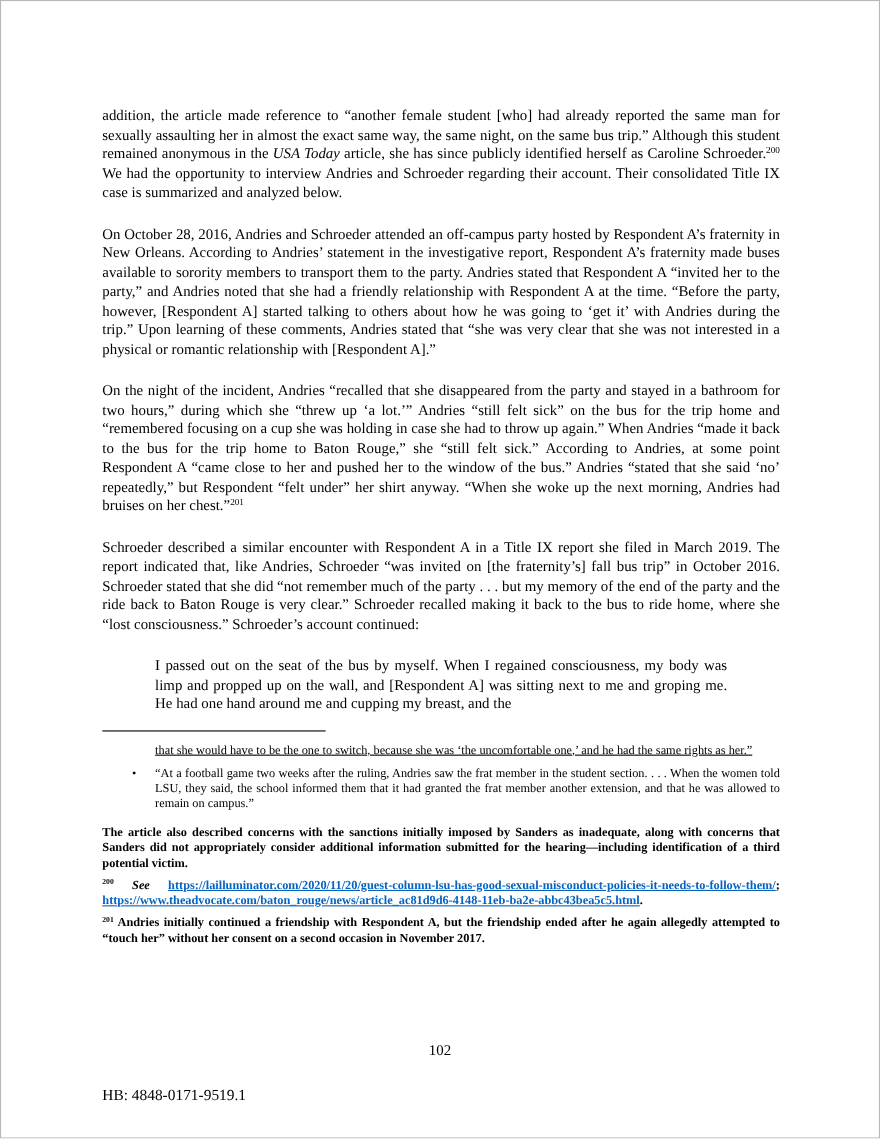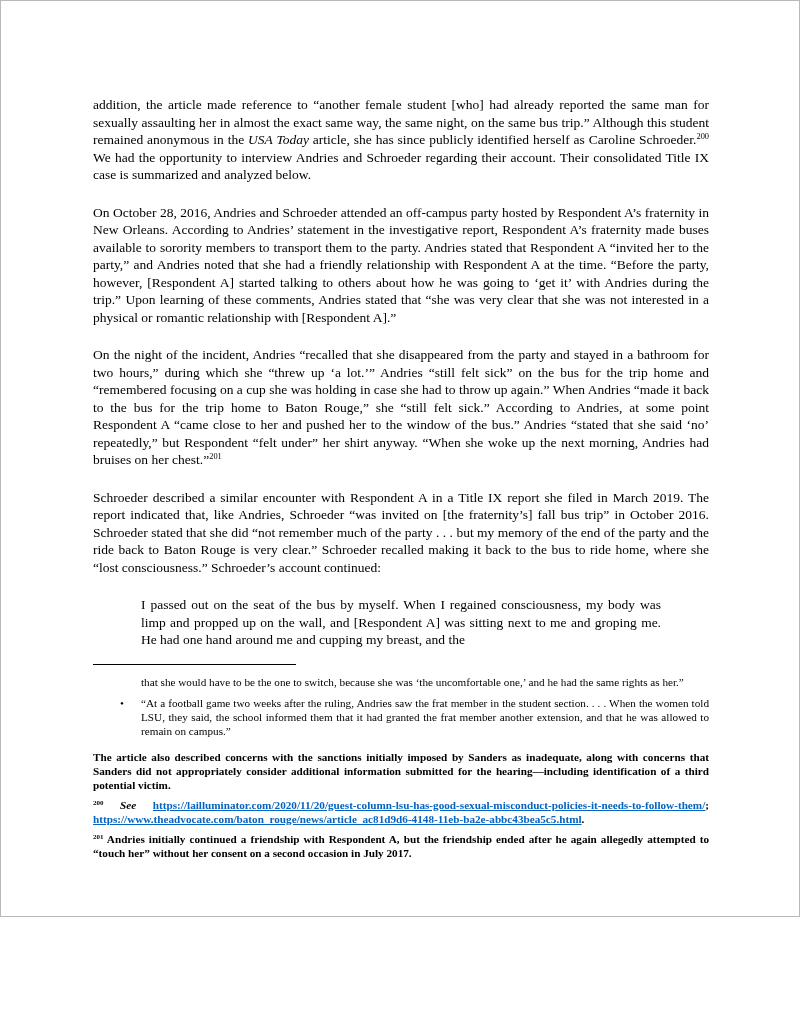"addition, the article made reference" .page { height: 917px -> 1035px }
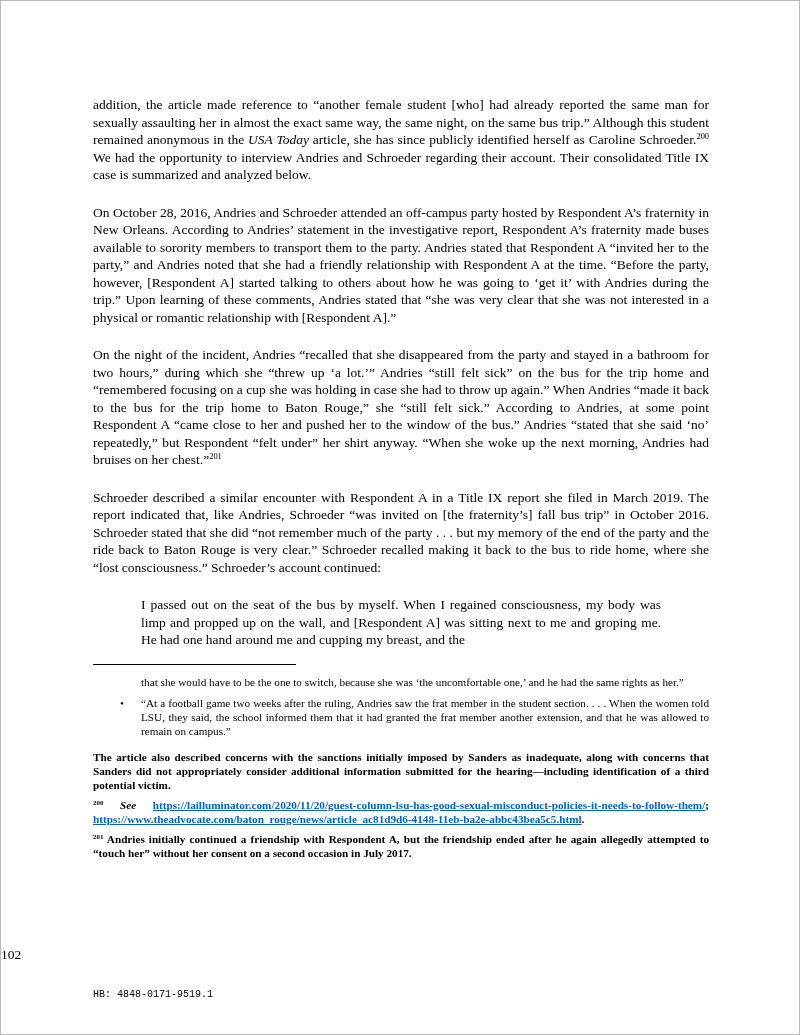"that she would have to" .fn-cont { text-decoration: none -> underline }
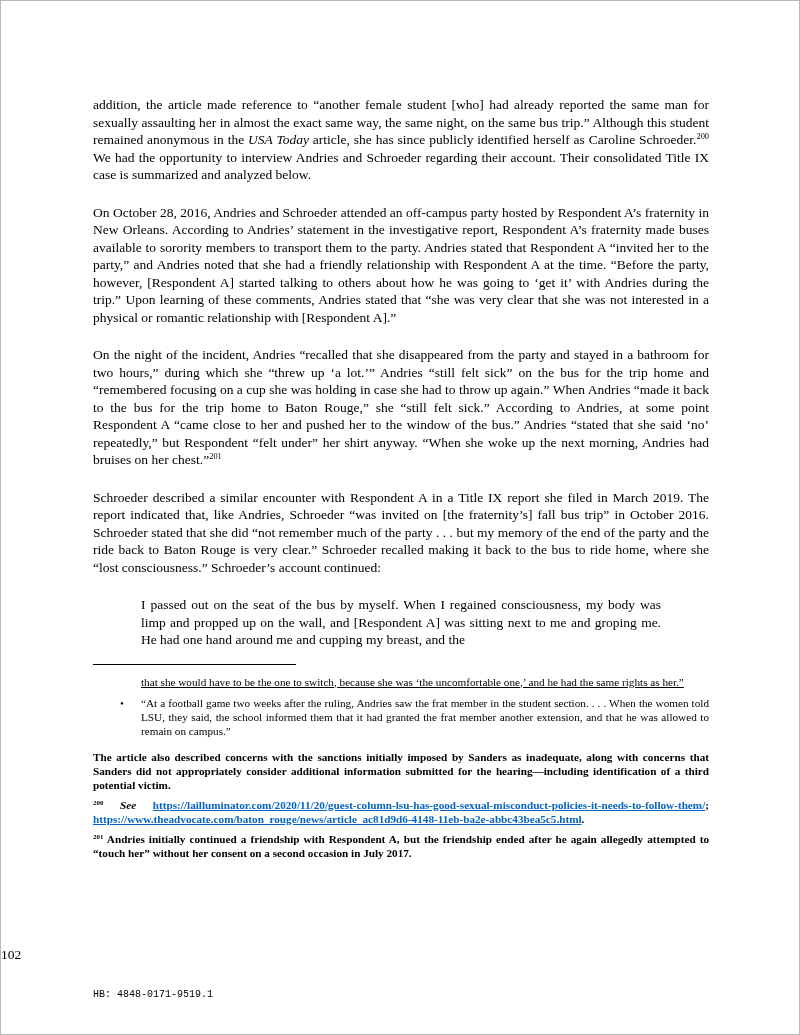"Andries initially continued a friendship" span { text: July -> November }
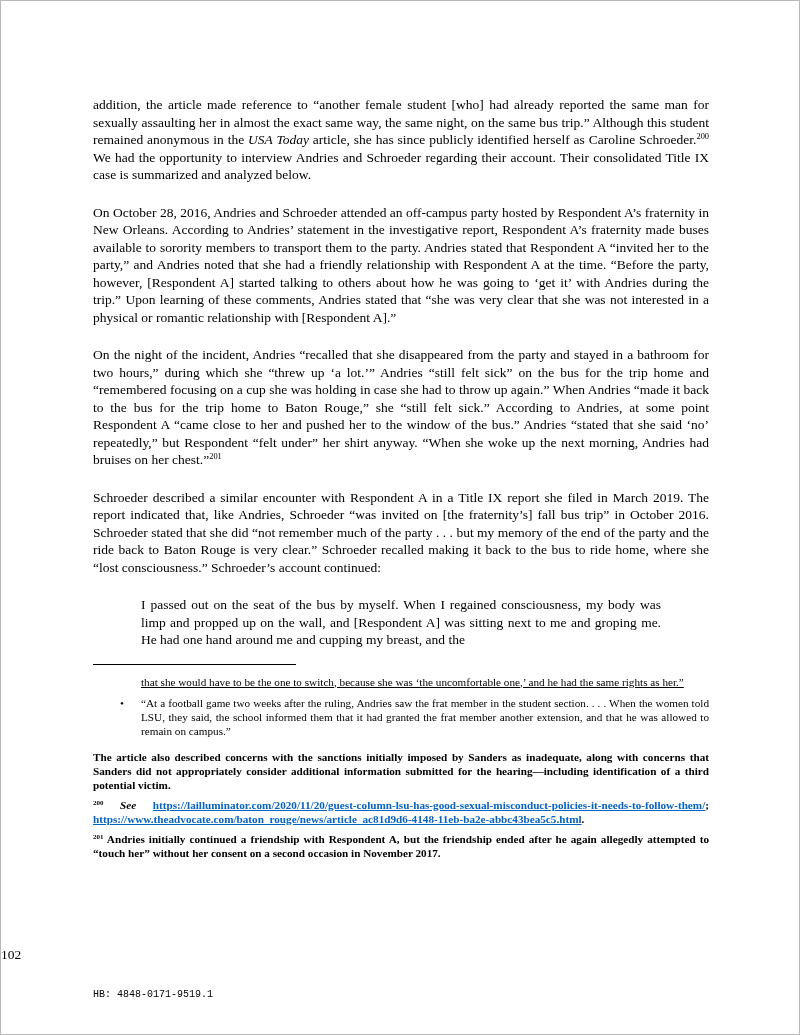"102" .page-number { text-align: left -> center }
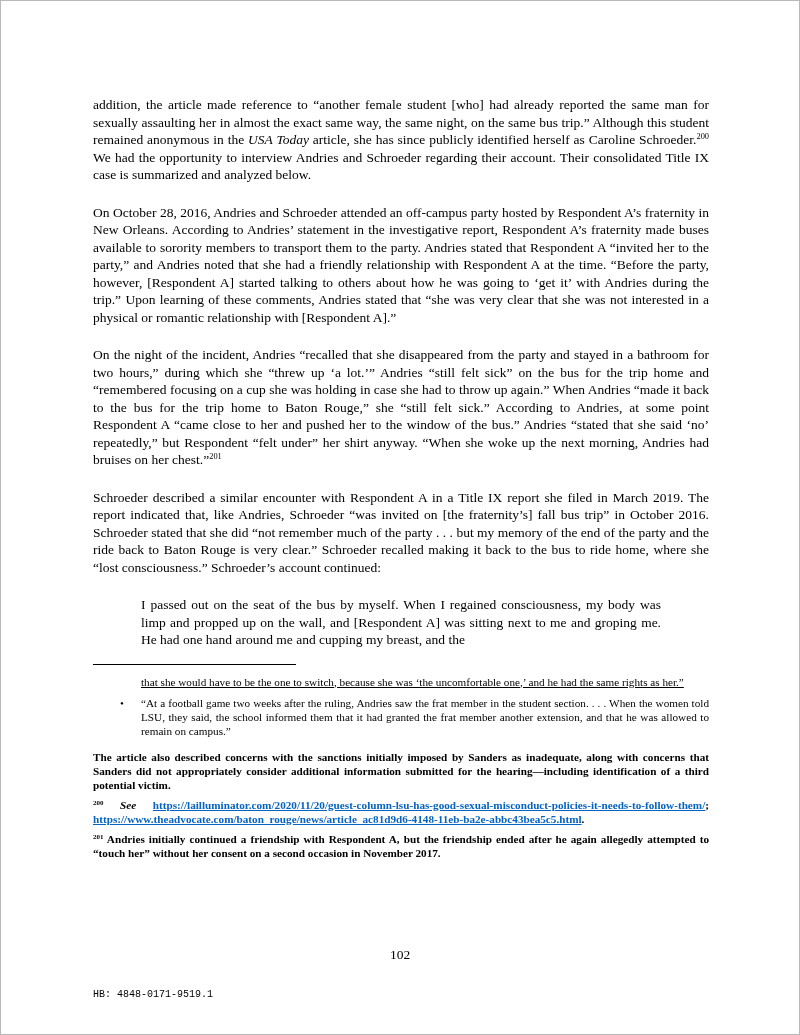"HB: 4848-0171-9519.1" .doc-id { font-family: Liberation Mono, monospace -> none; font-size: 10px -> 14px }
